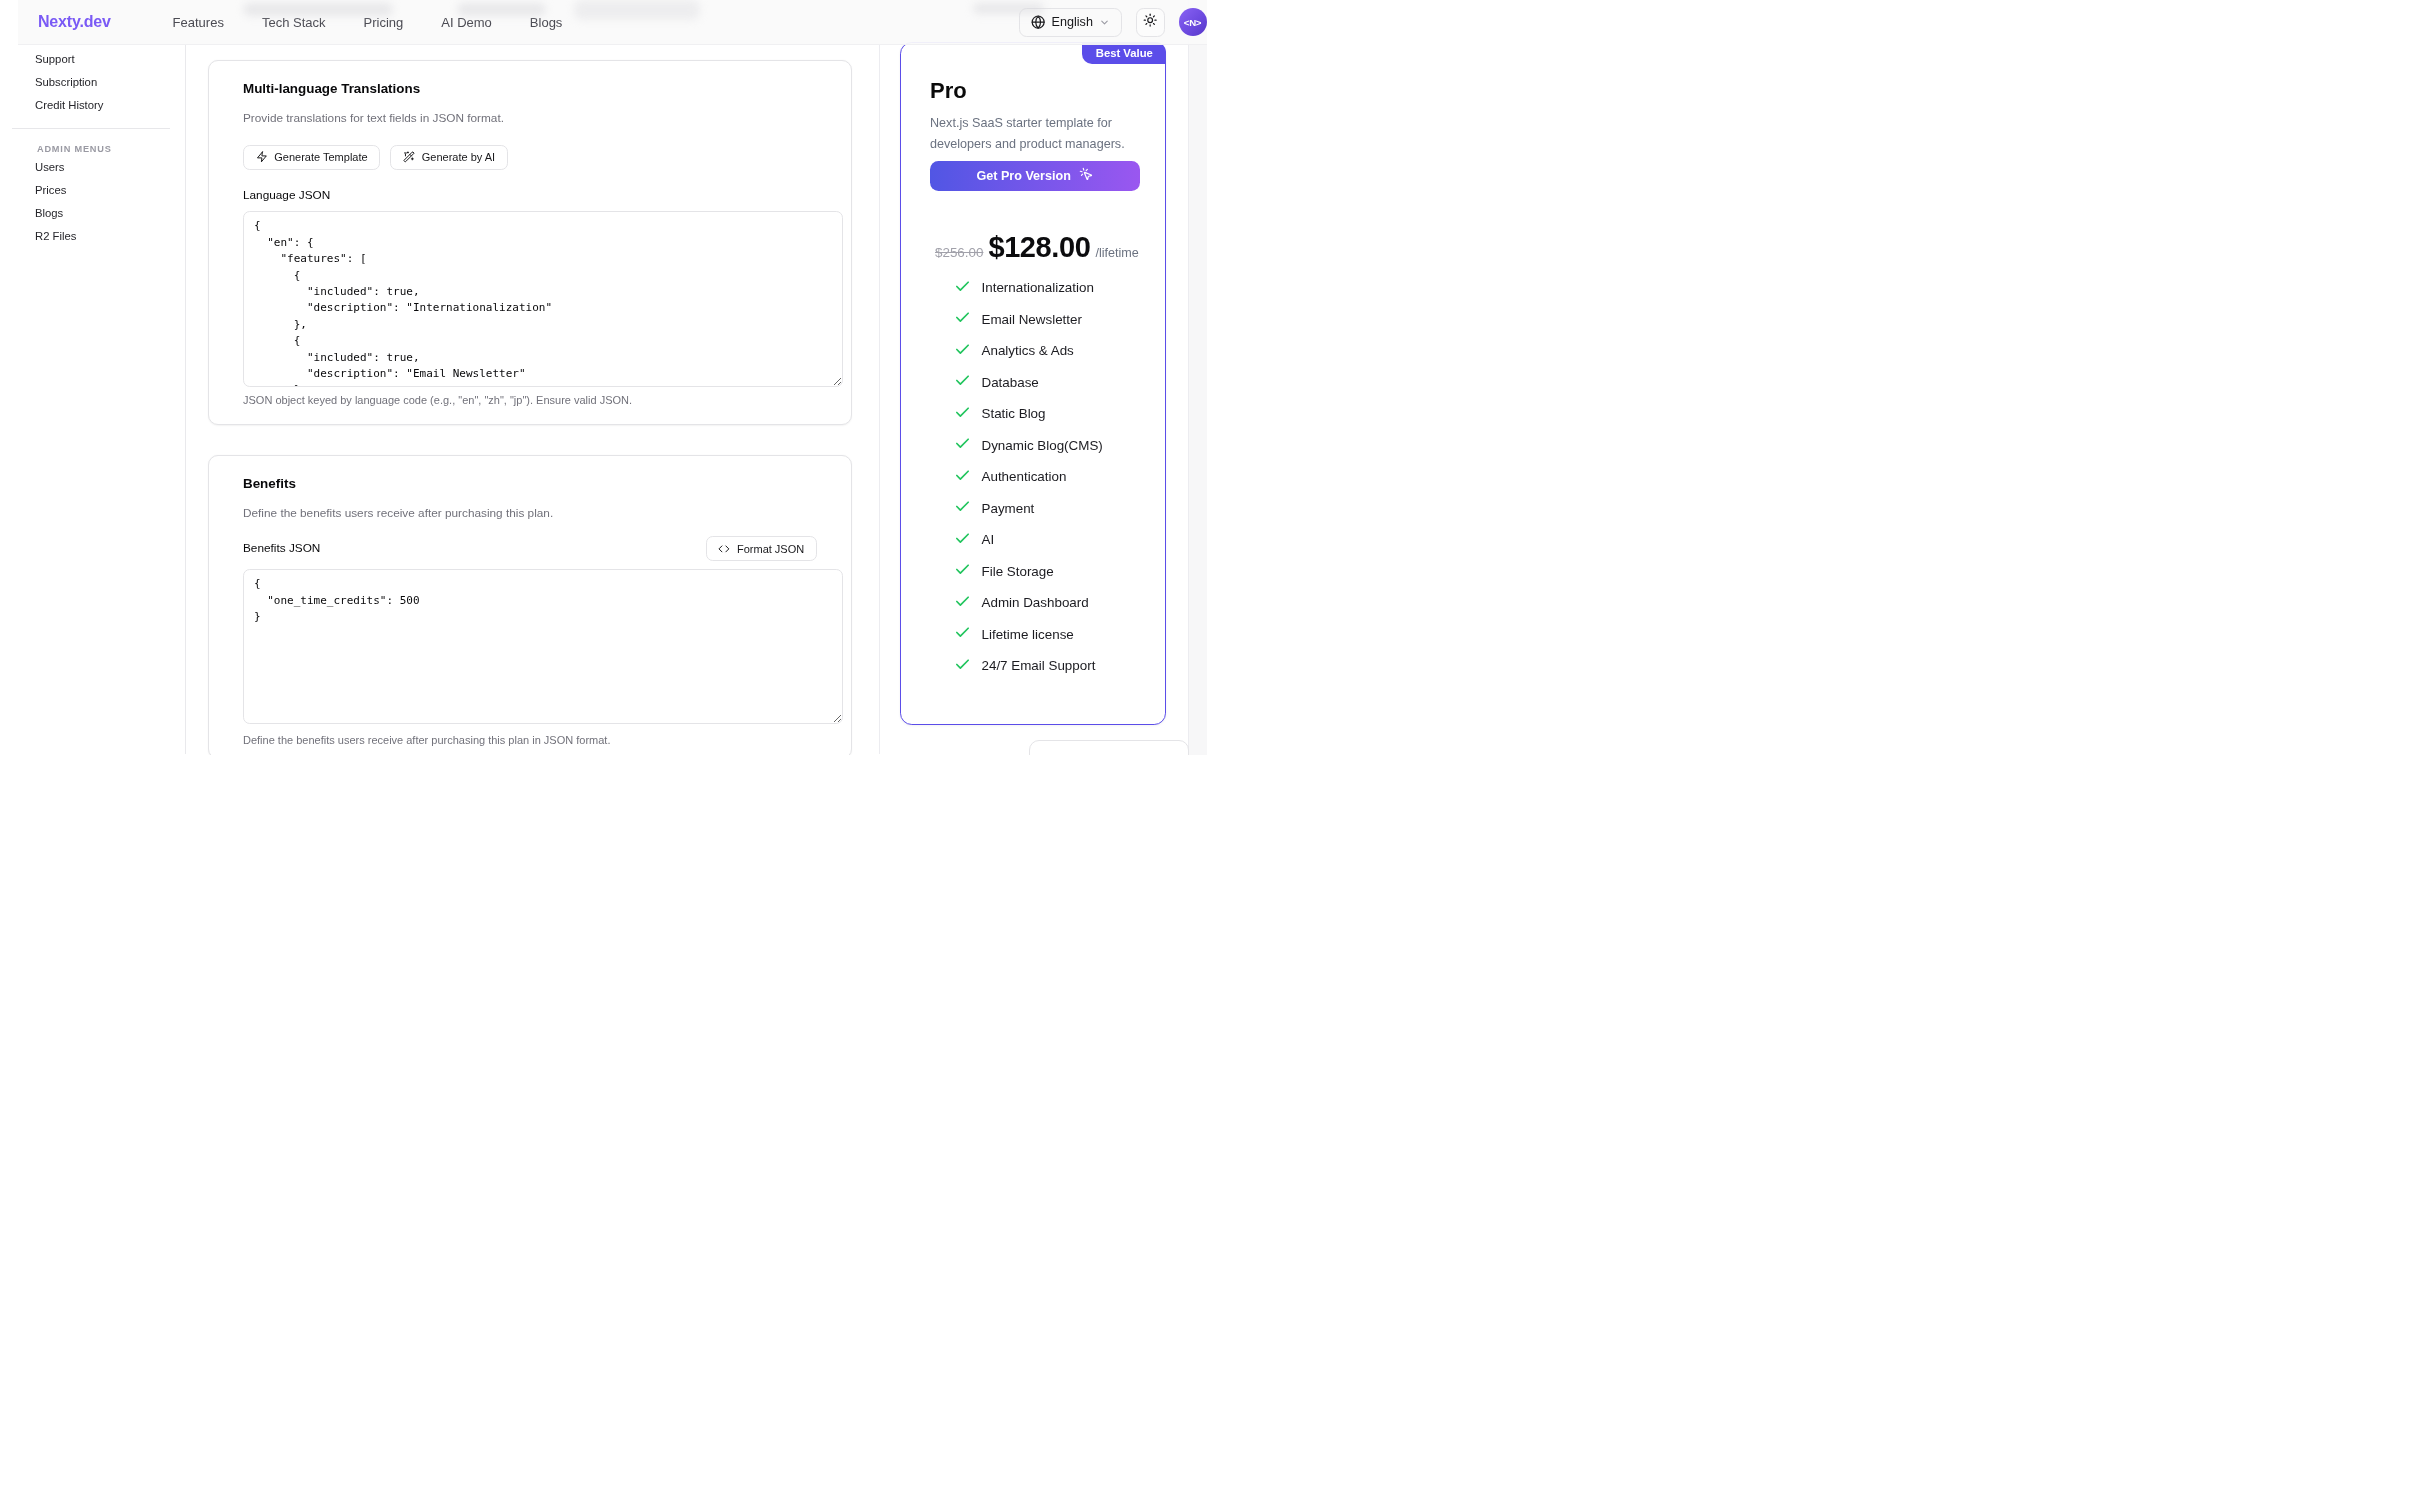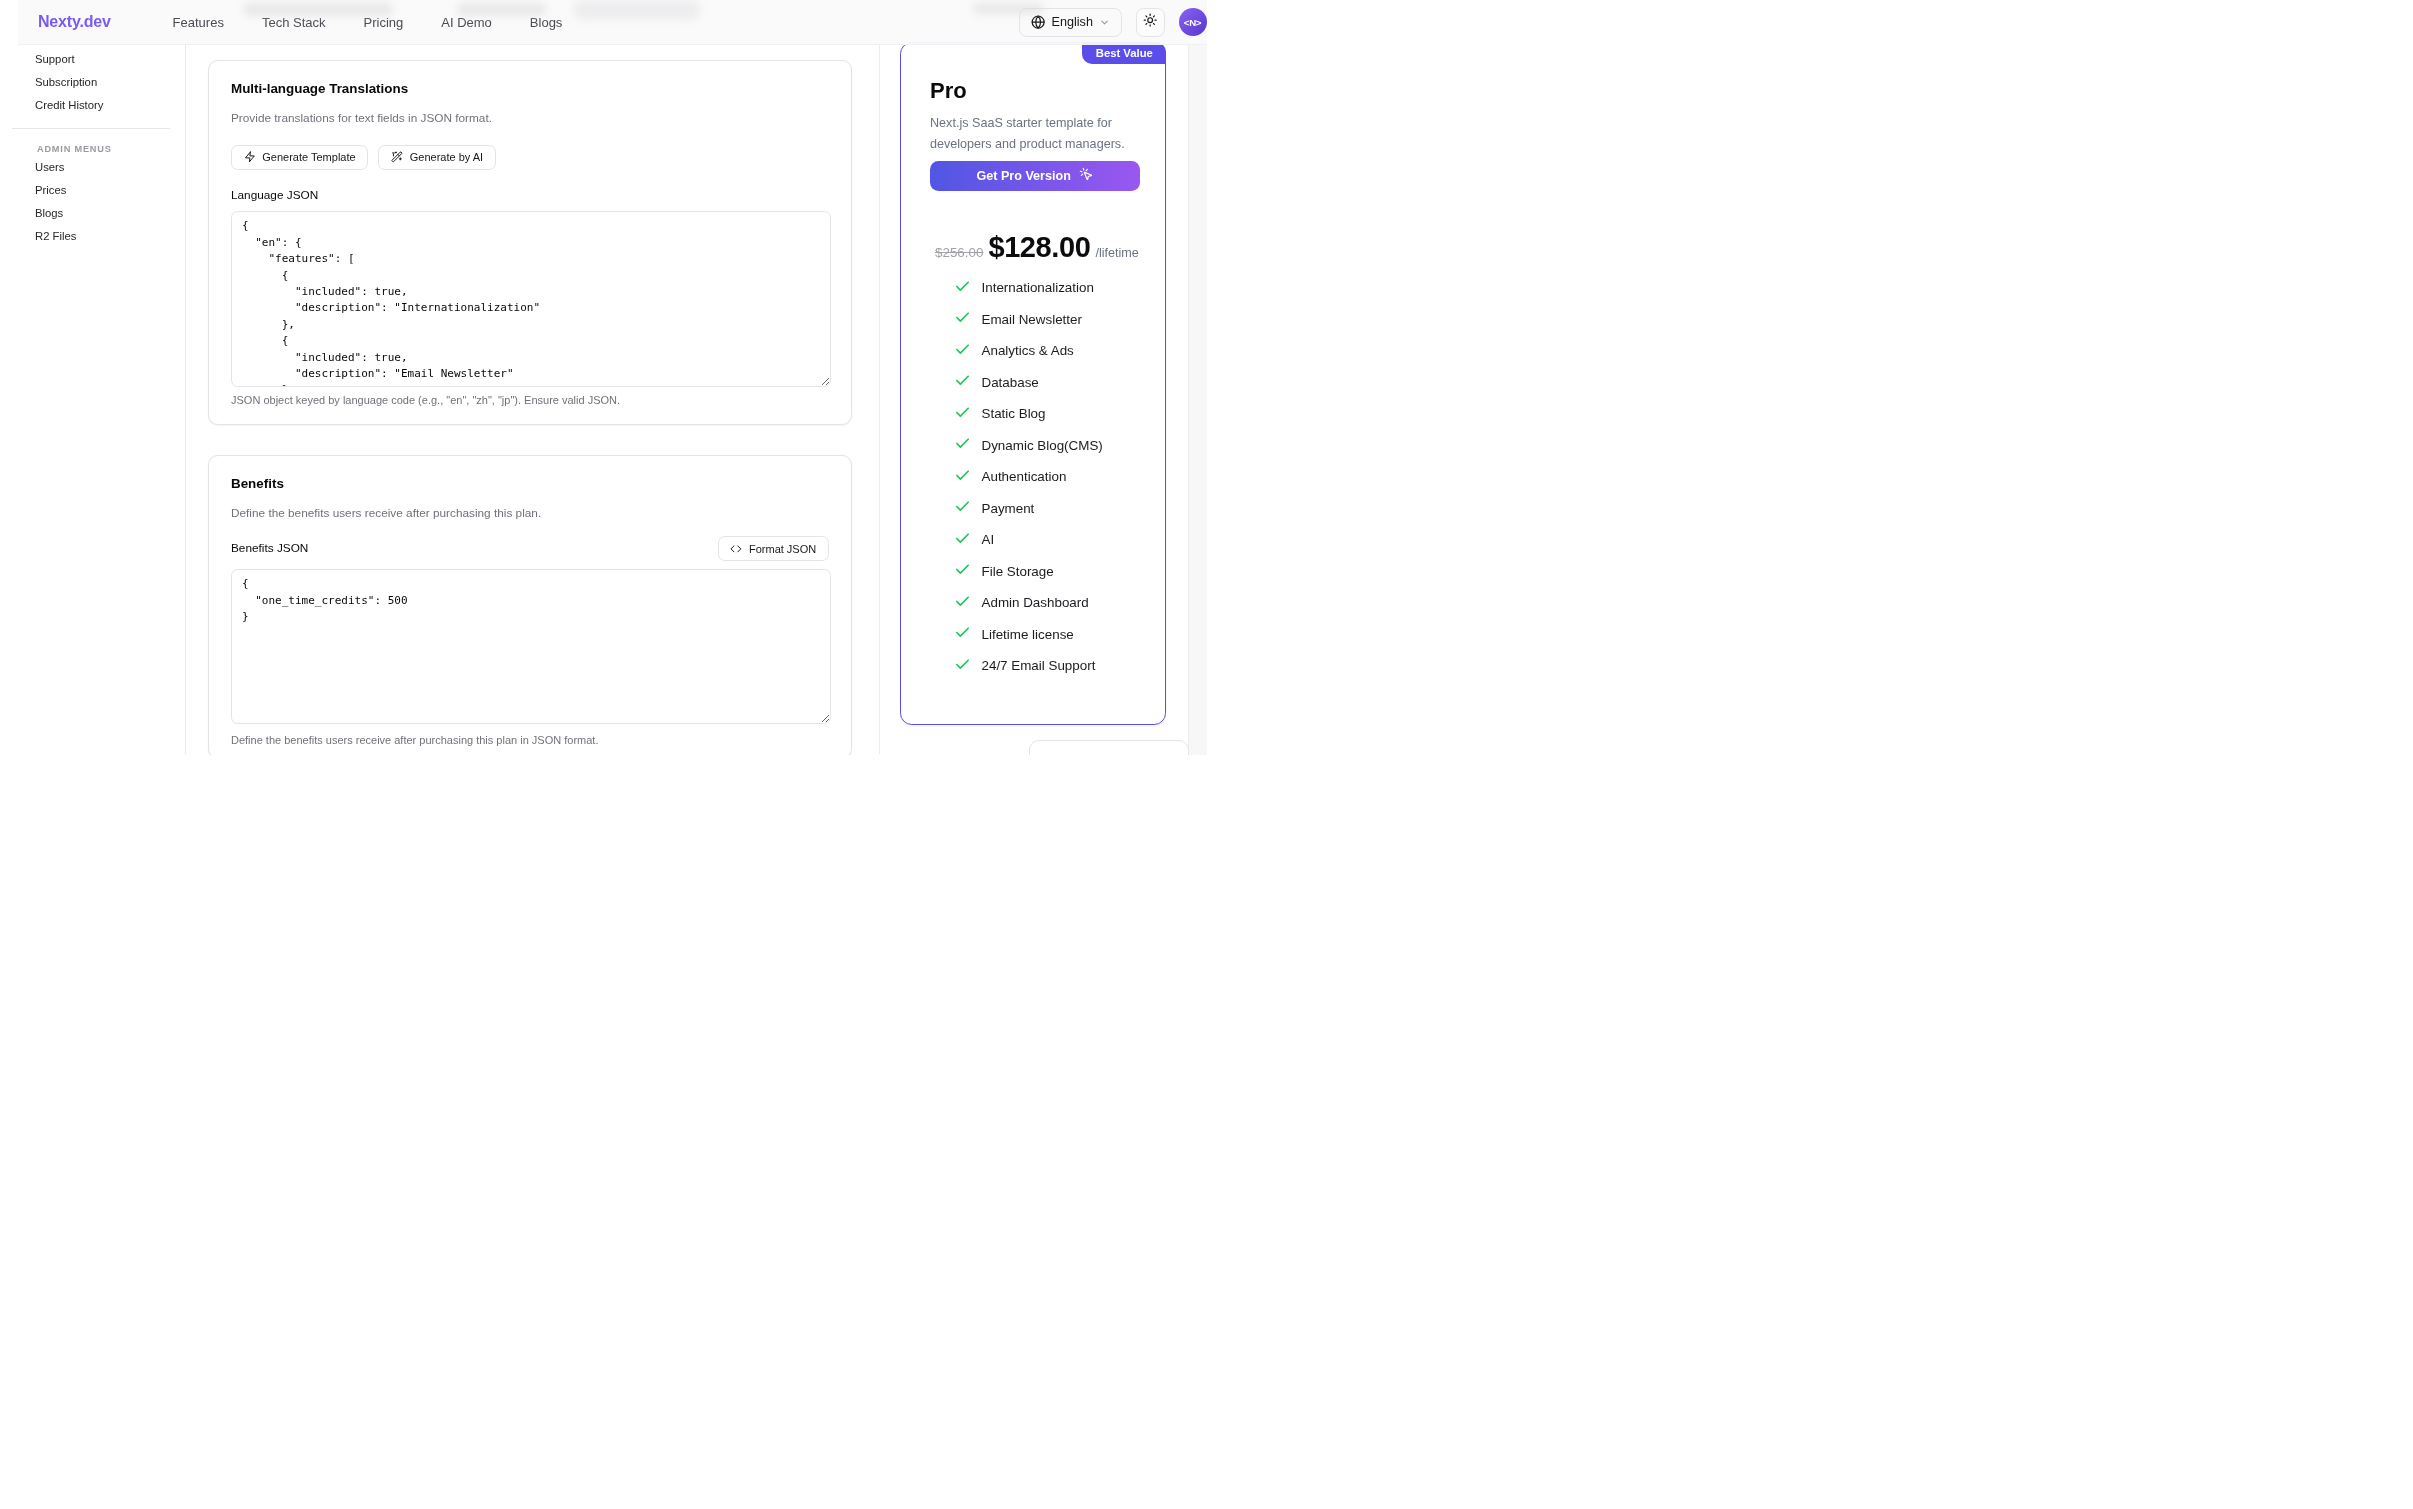"Multi-language Translations" .card { padding: 20px 22px -> 20px 34px }
